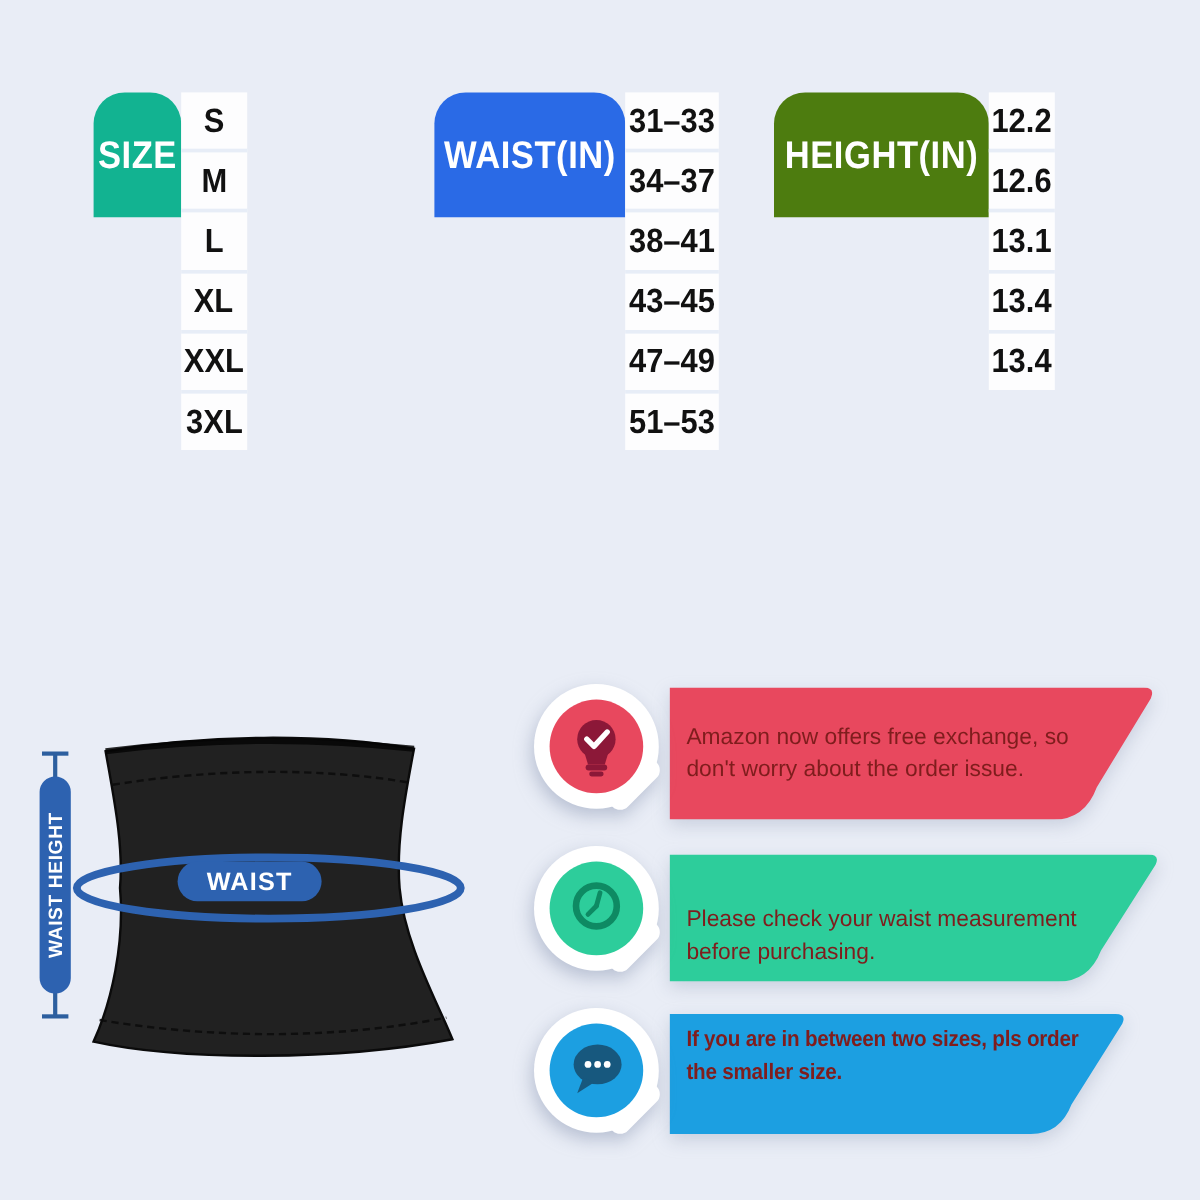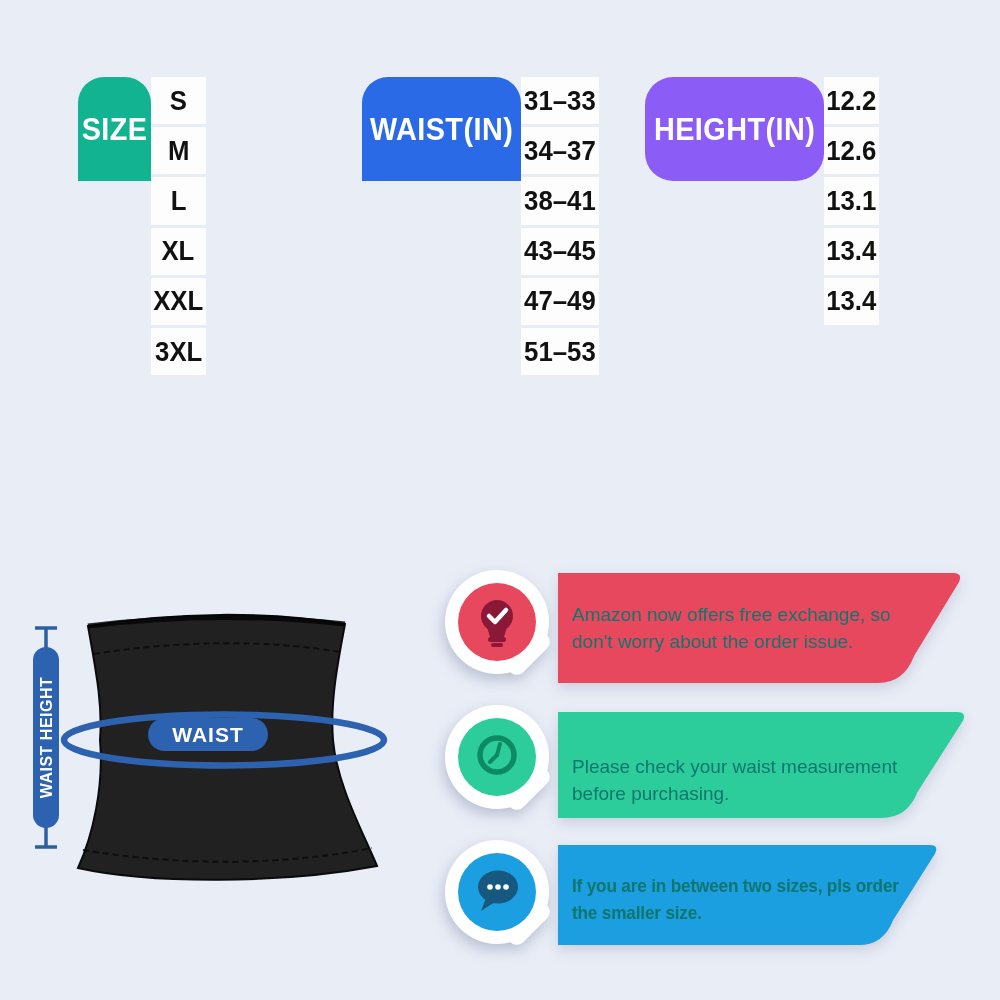"HEIGHT(IN)" div.col-header { background-color: #8b5cf6 -> #4d7c0f; border-radius: 28px -> none }
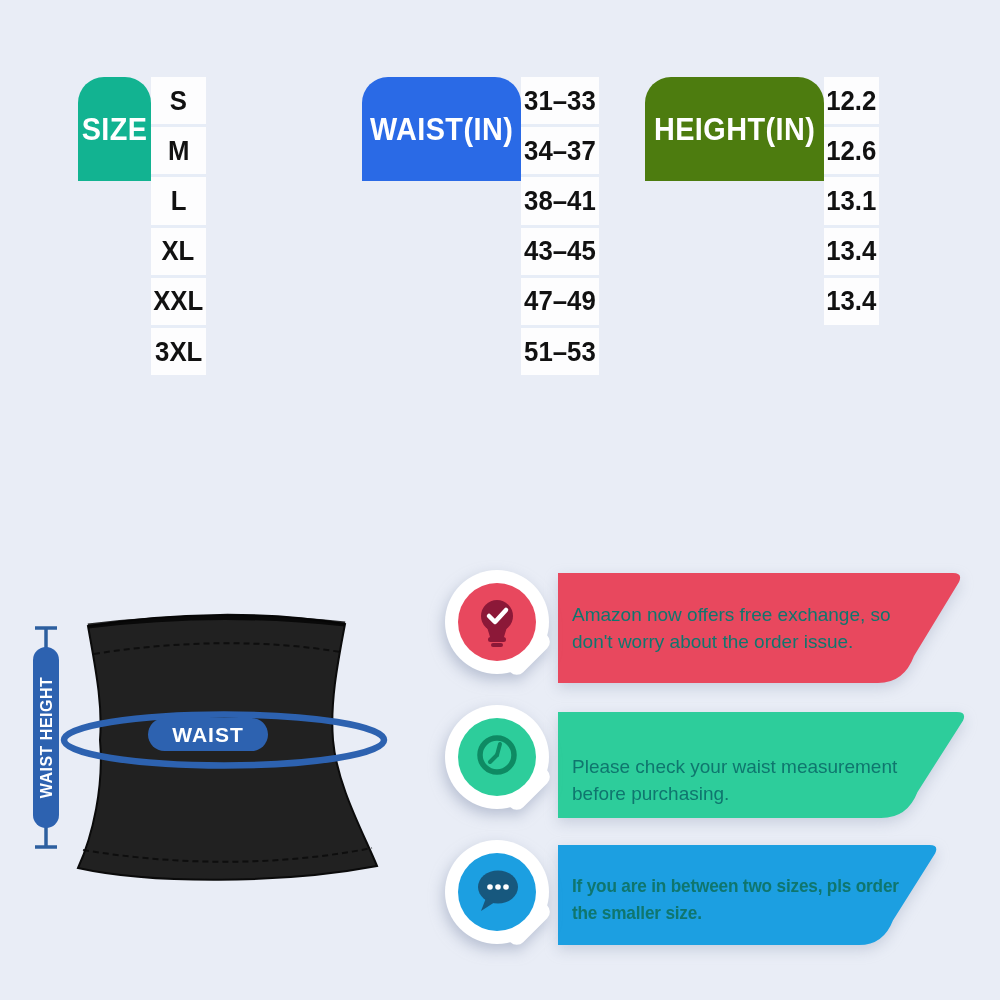"Amazon now offers free exchange," .callout-text { color: #0f766e -> #7f1d1d }
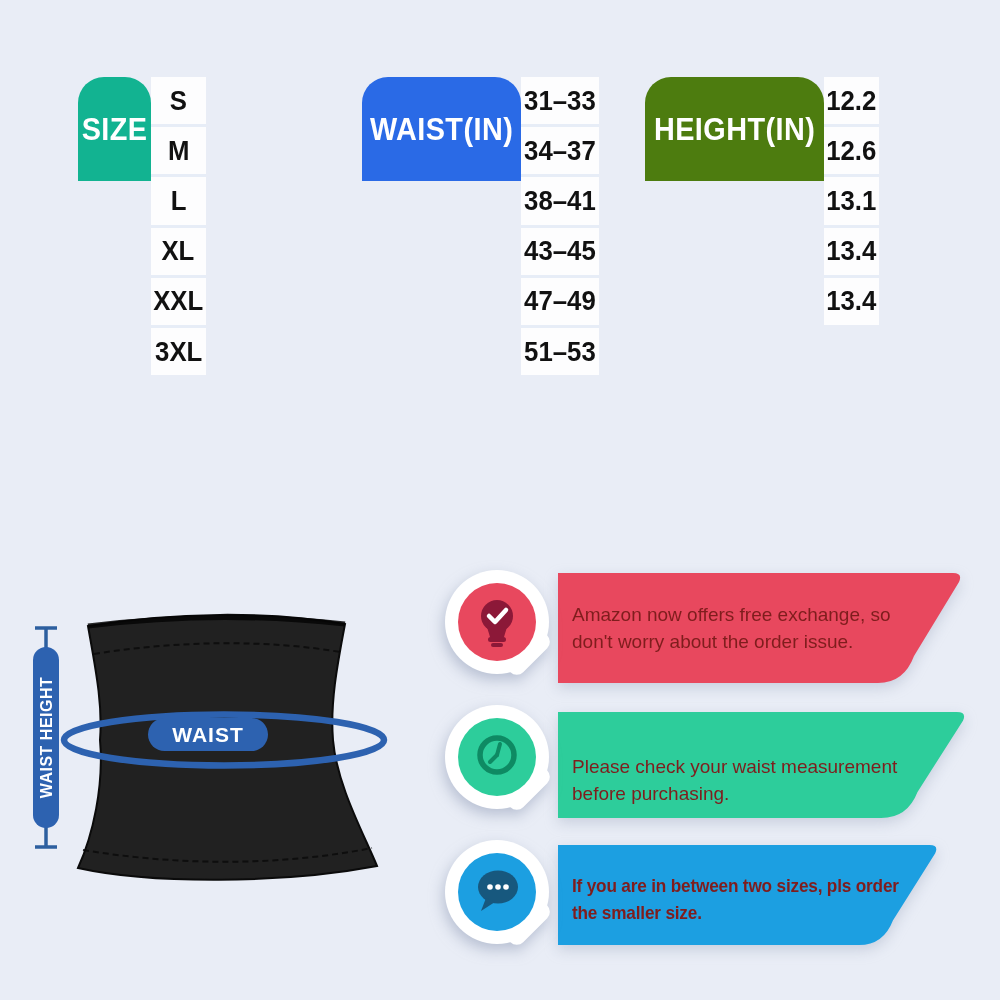"If you are in between" div.callout-text { top: 20px -> 0 }
